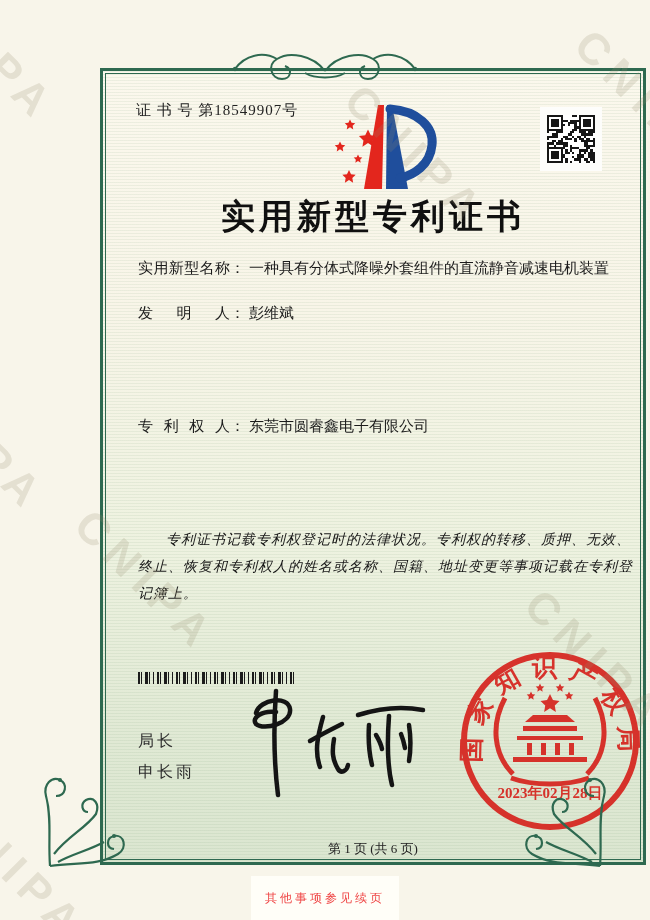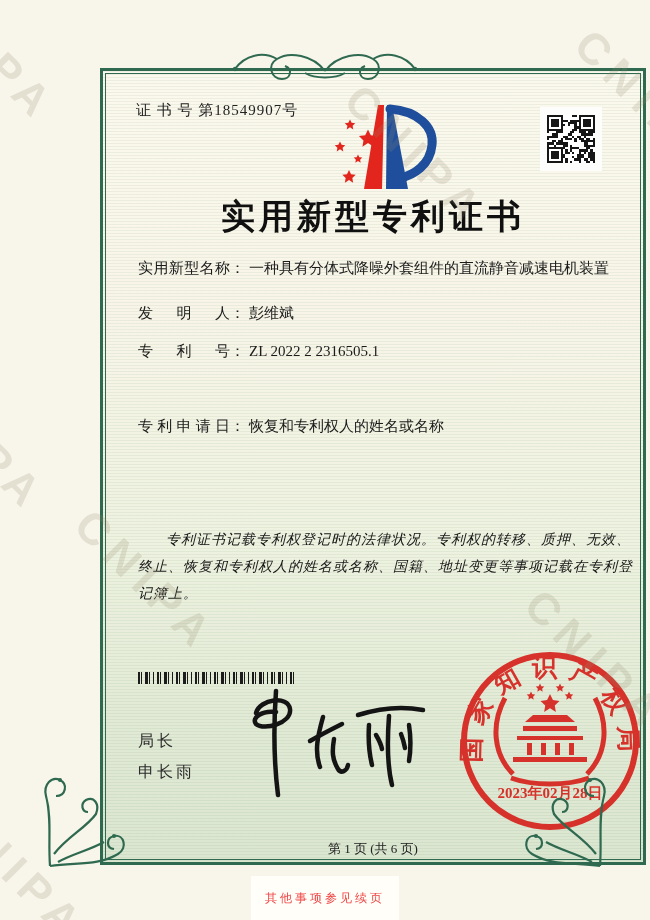"专利号： ZL 2022 2 2316505.1" div.row { html: <div> <span>专利号</span><span>：</span><span>ZL 2022 2 2316505.1</span> </div> -> none }
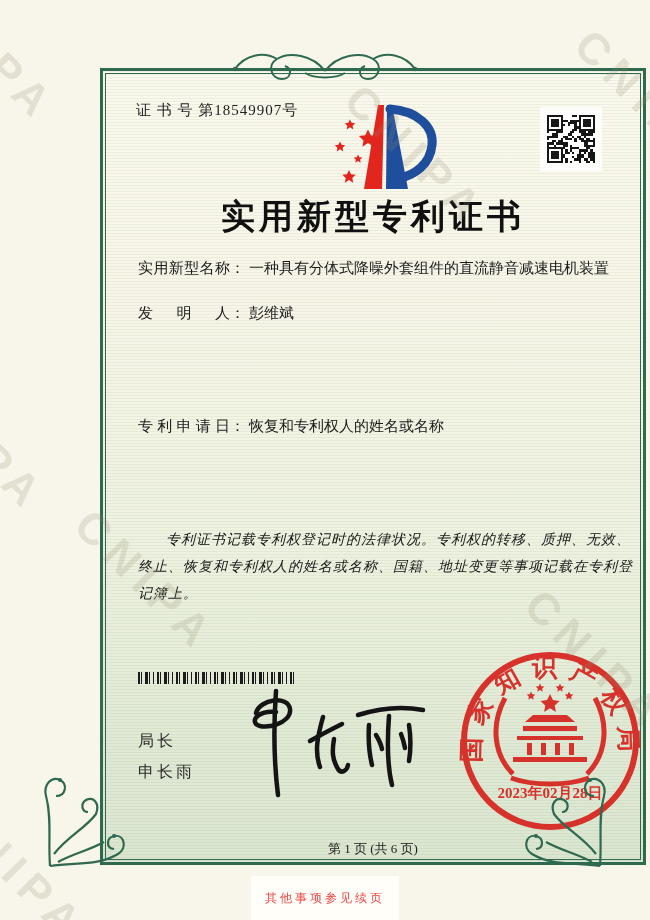"专利申请日" span.lbl { text: 申请日 -> 权人 }
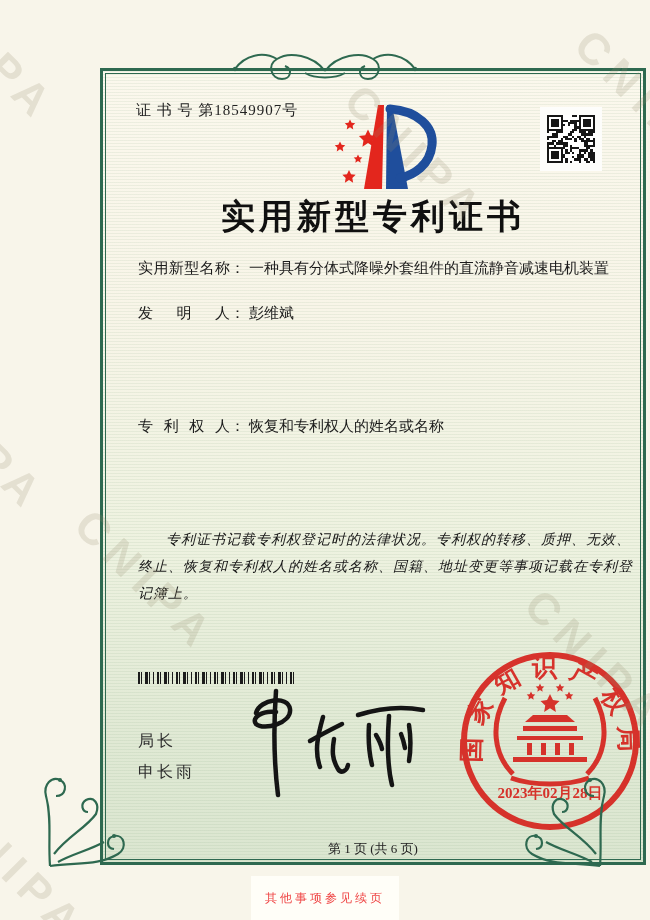"恢复和专利权人的姓名或名称" span.val { text: 恢复和专利权人的姓名或名称 -> 东莞市圆睿鑫电子有限公司 }
